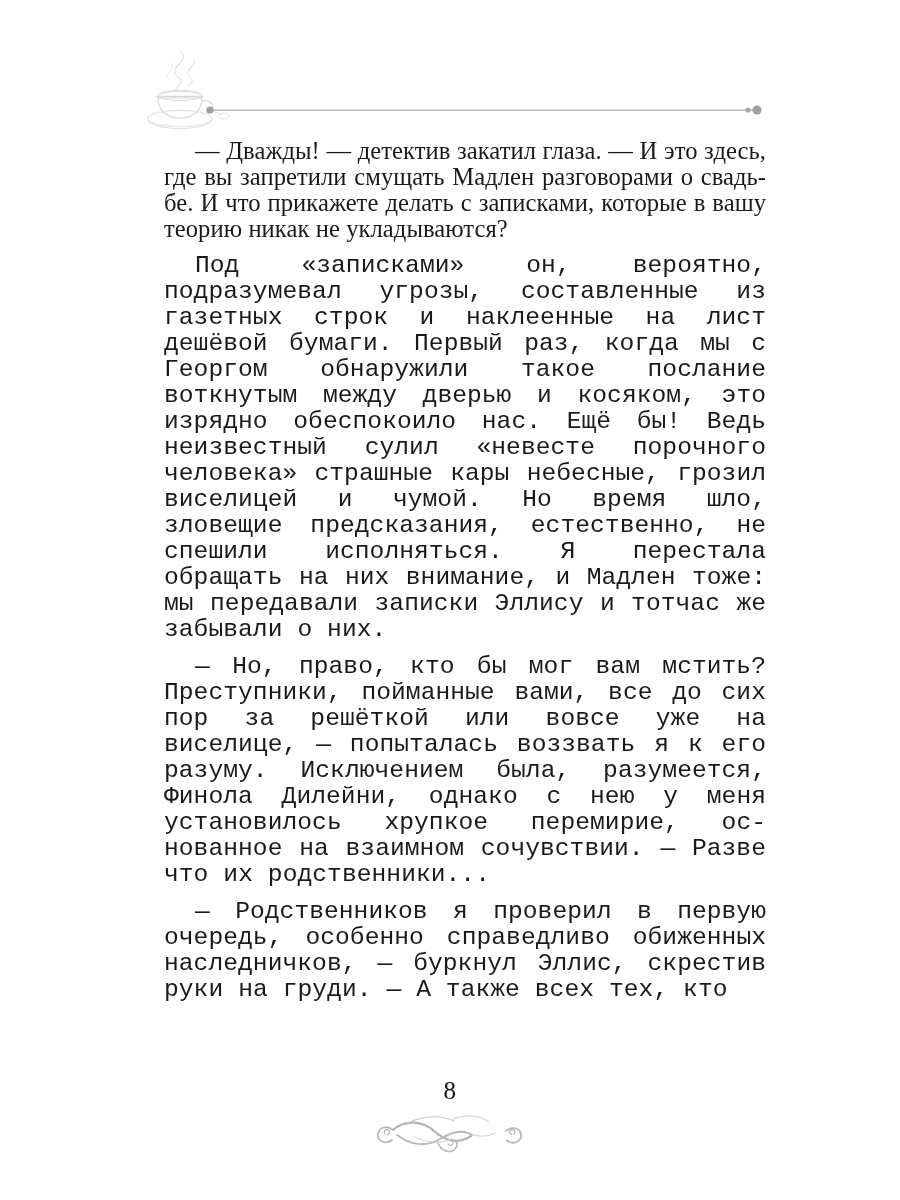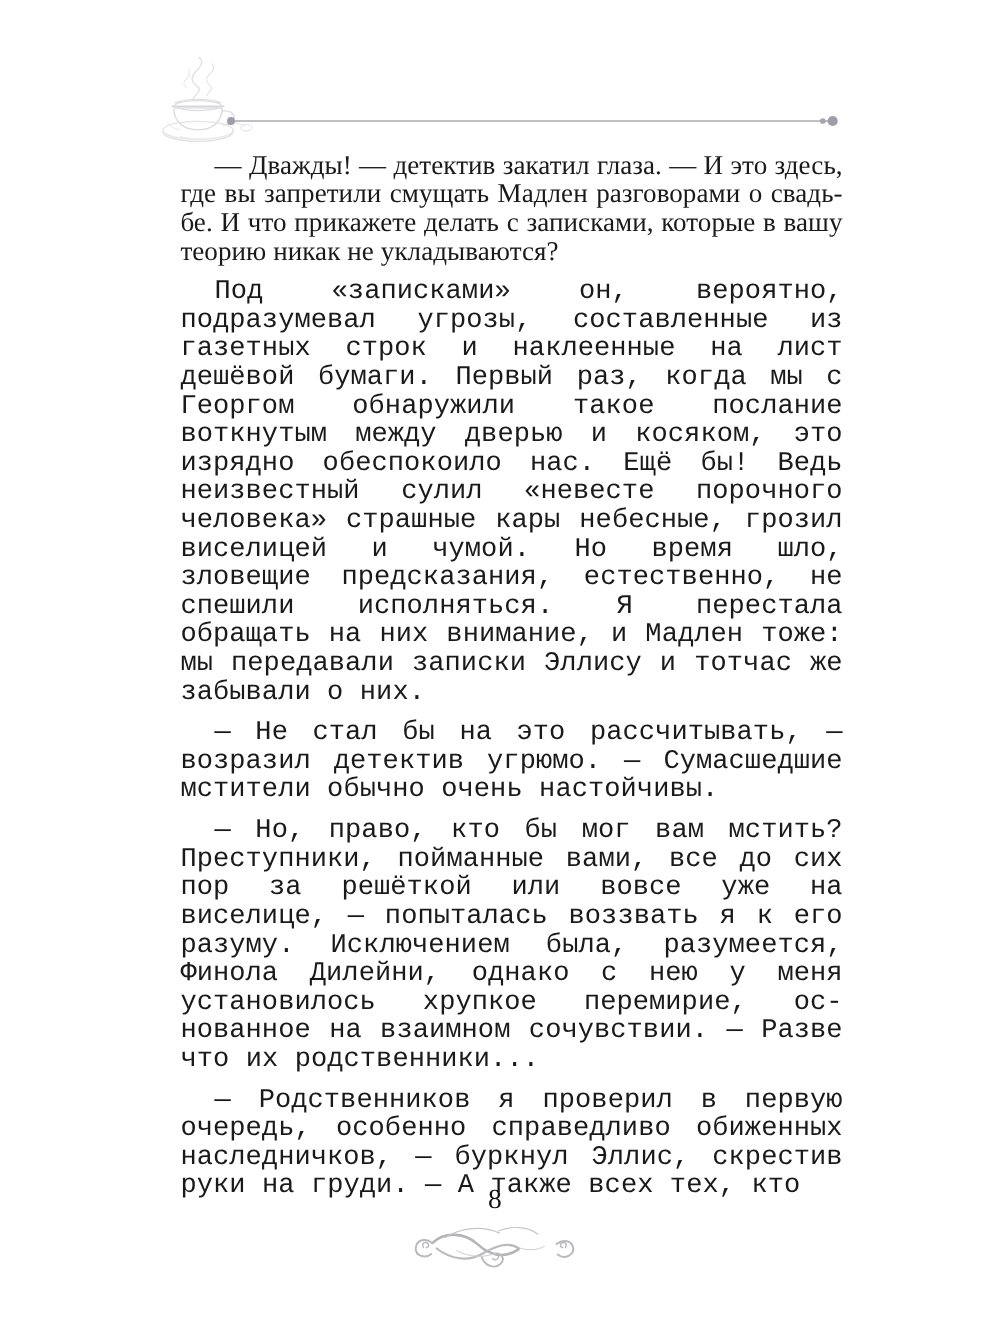"— Не стал бы на" p.para { html: <p>— Не стал бы на это рассчитывать, — возразил детек­тив угрюмо. — Сумасшедшие мстители обычно очень на­стойчивы.</p> -> none }
